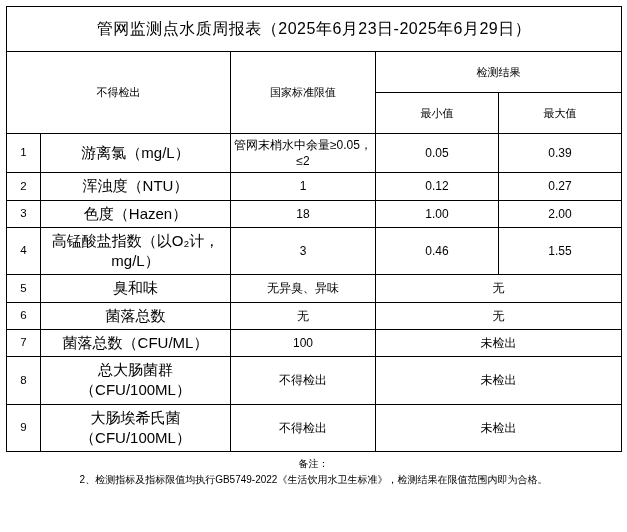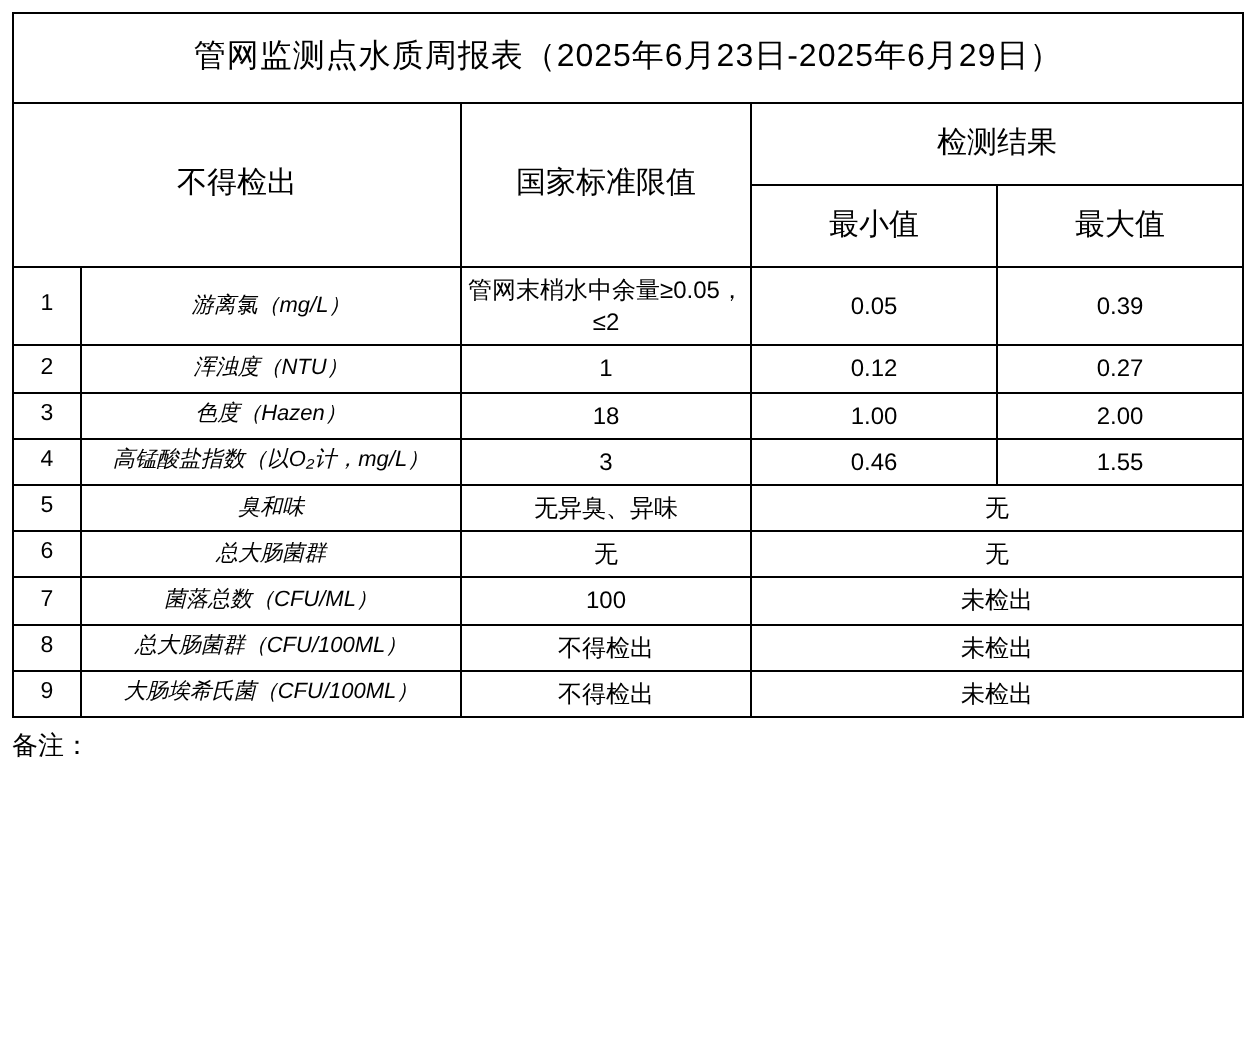"检测结果" .head-cell { font-size: 15px -> 11px }
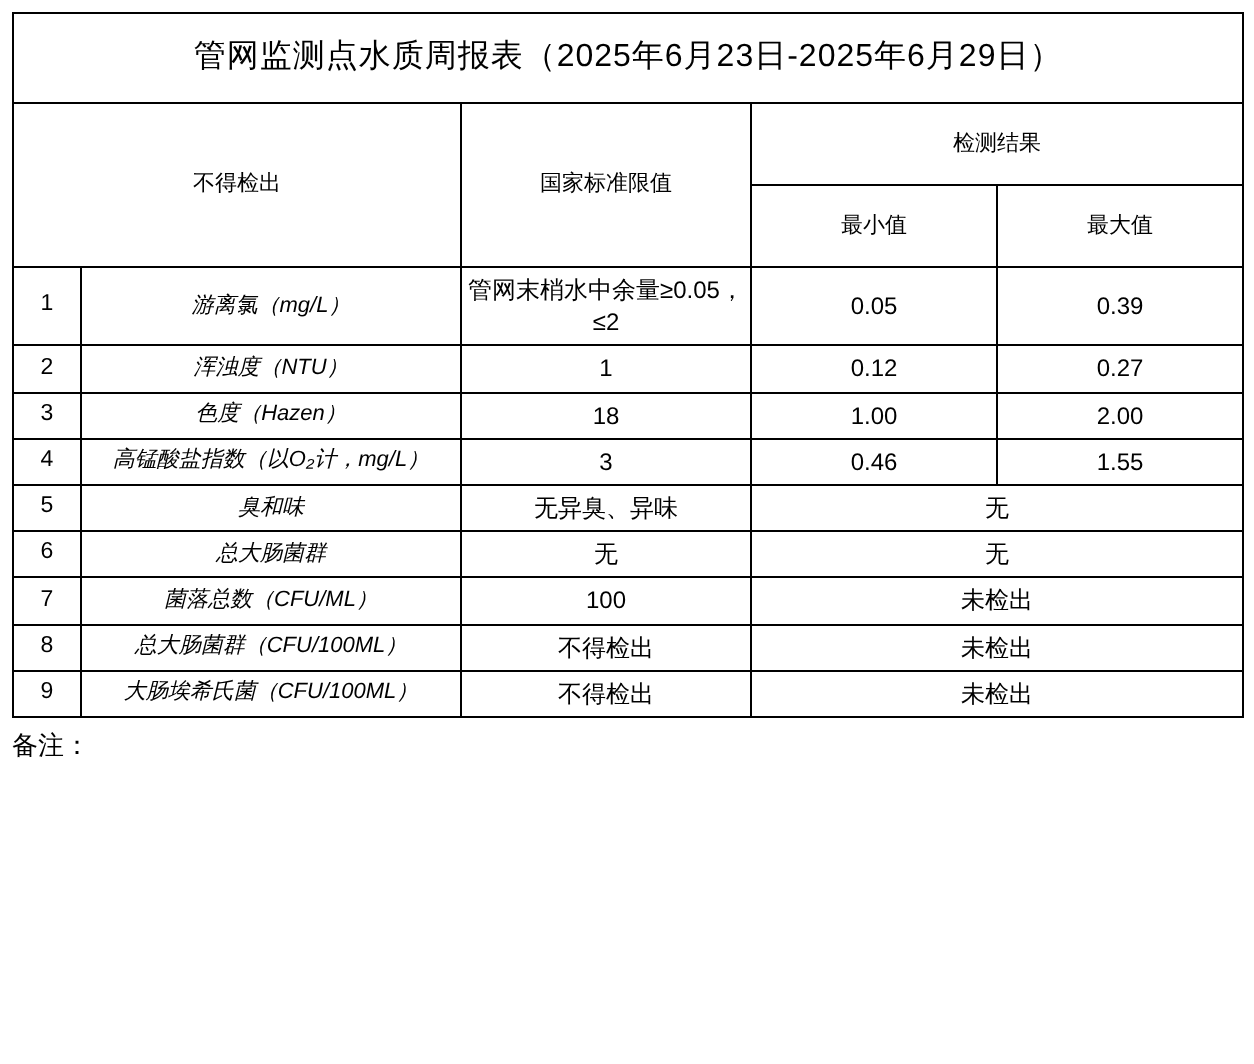"游离氯（mg/L）" .item { font-size: 11px -> 15px; font-style: italic -> none }
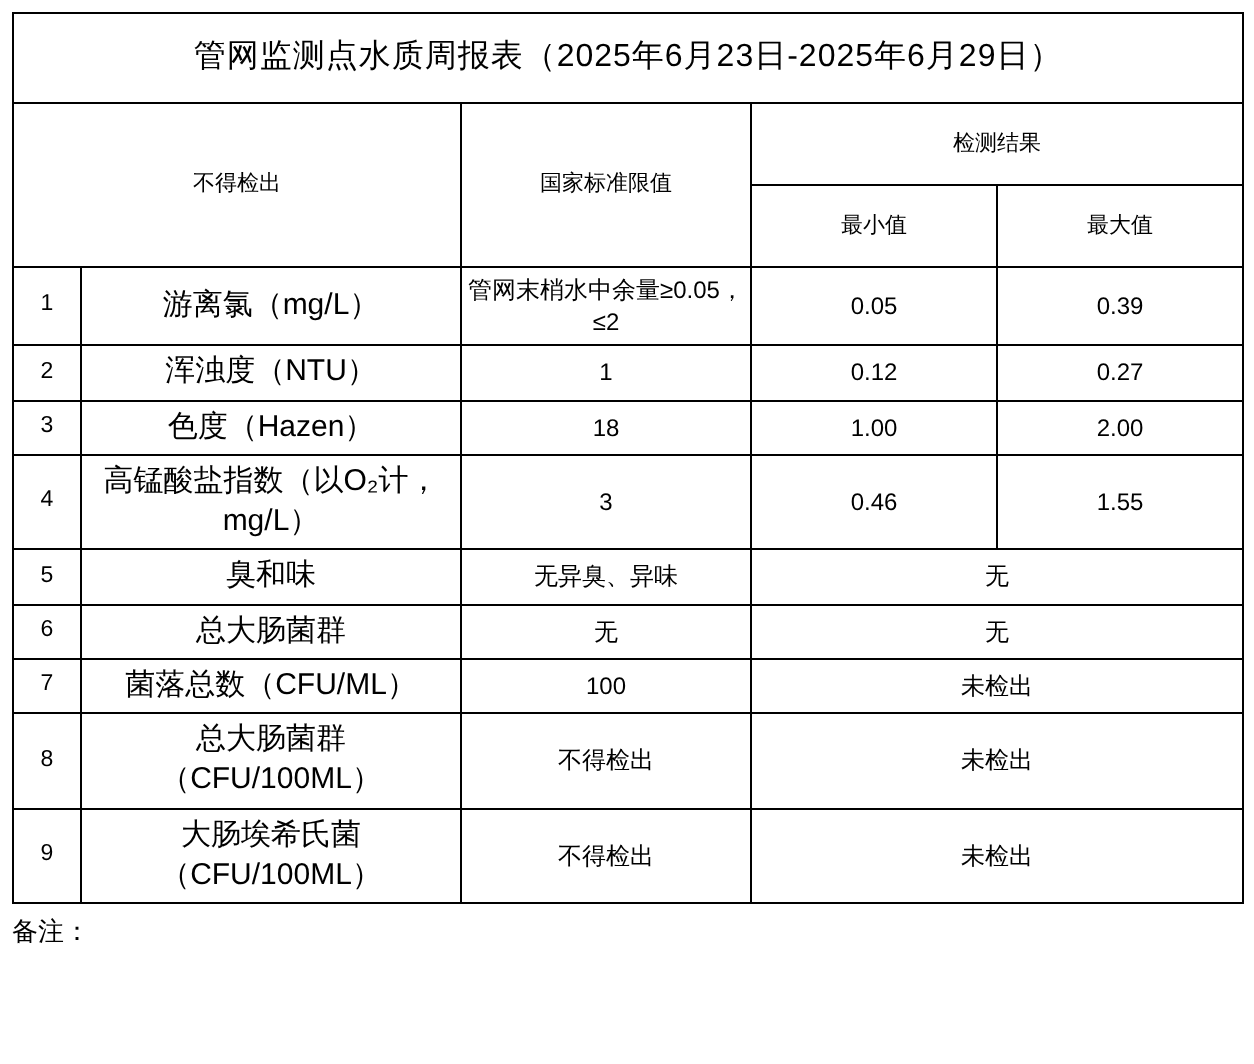"总大肠菌群" td.item { text: 总大肠菌群 -> 菌落总数 }
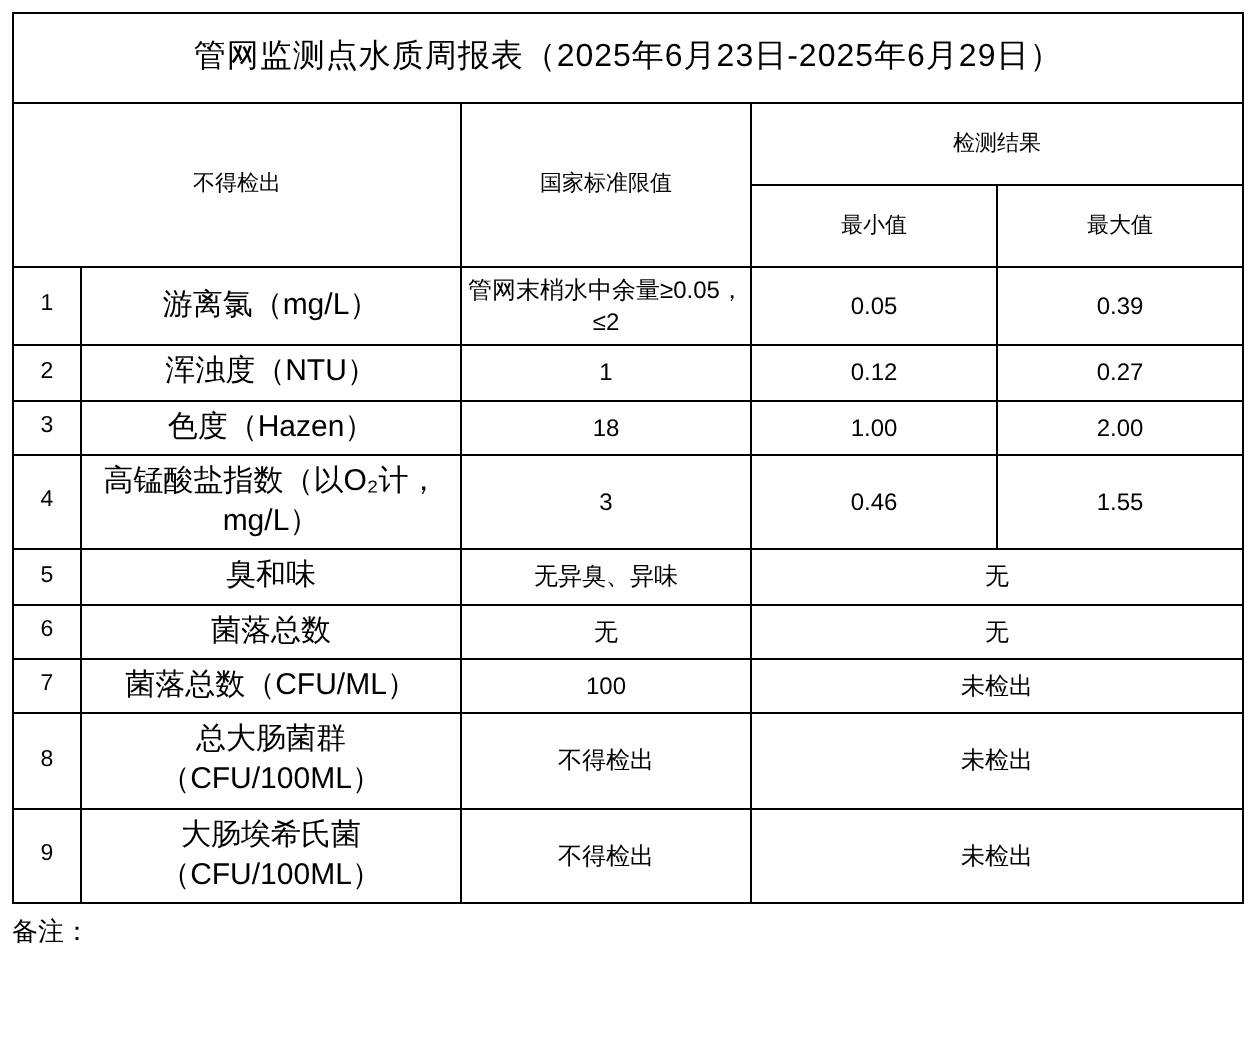"备注：" .notes { font-size: 13px -> 10px; text-align: left -> center }
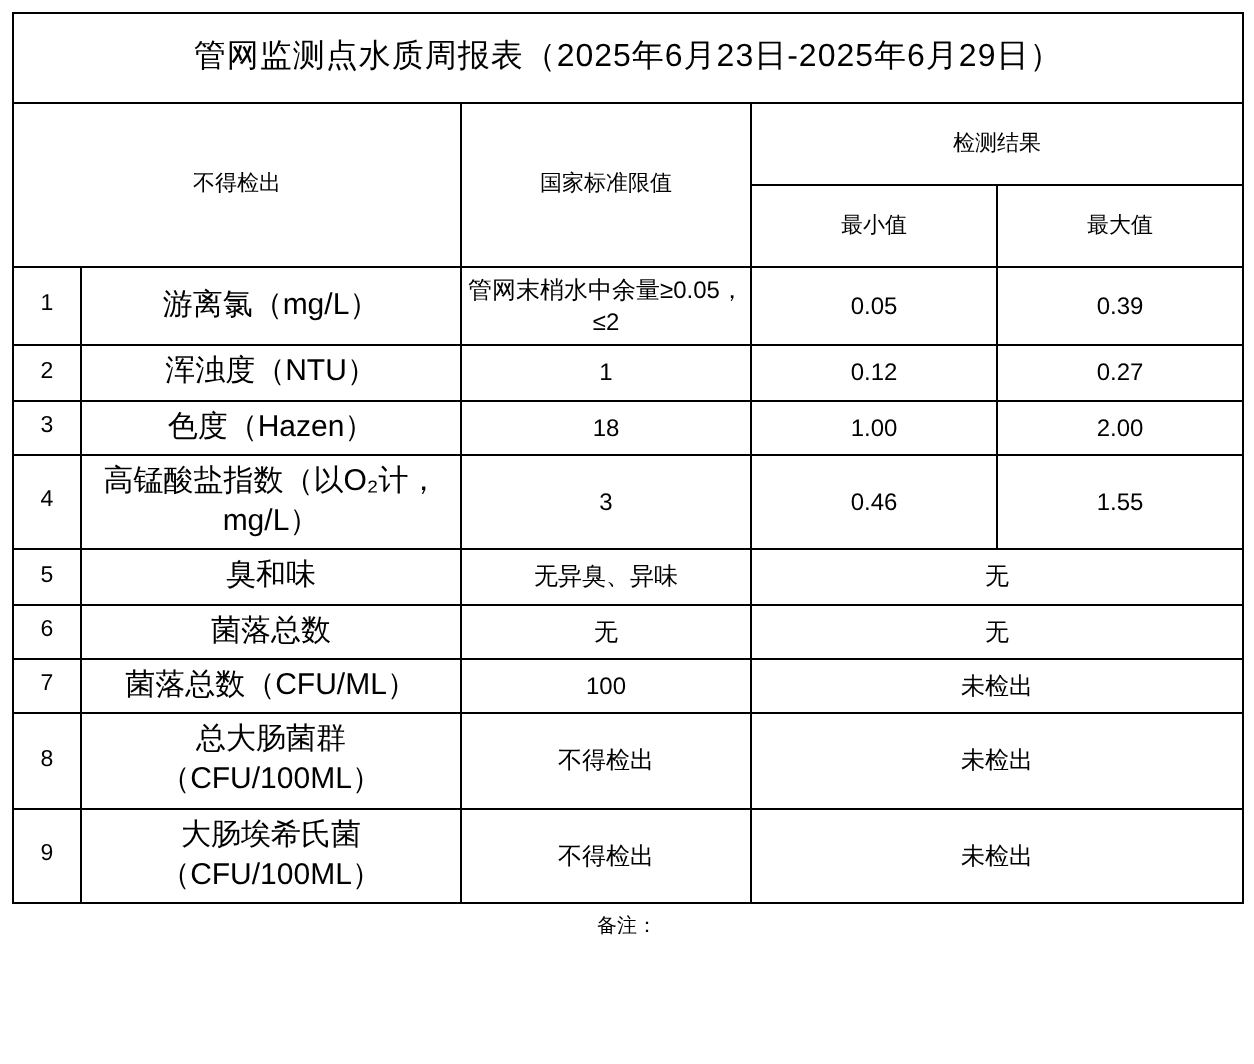"2、检测指标及指标限值均执行GB5749-2022《生活饮用水卫生标准》，检测结" div { html: none -> <div>2、检测指标及指标限值均执行GB5749-2022《生活饮用水卫生标准》，检测结果在限值范围内即为合格。</div> }
